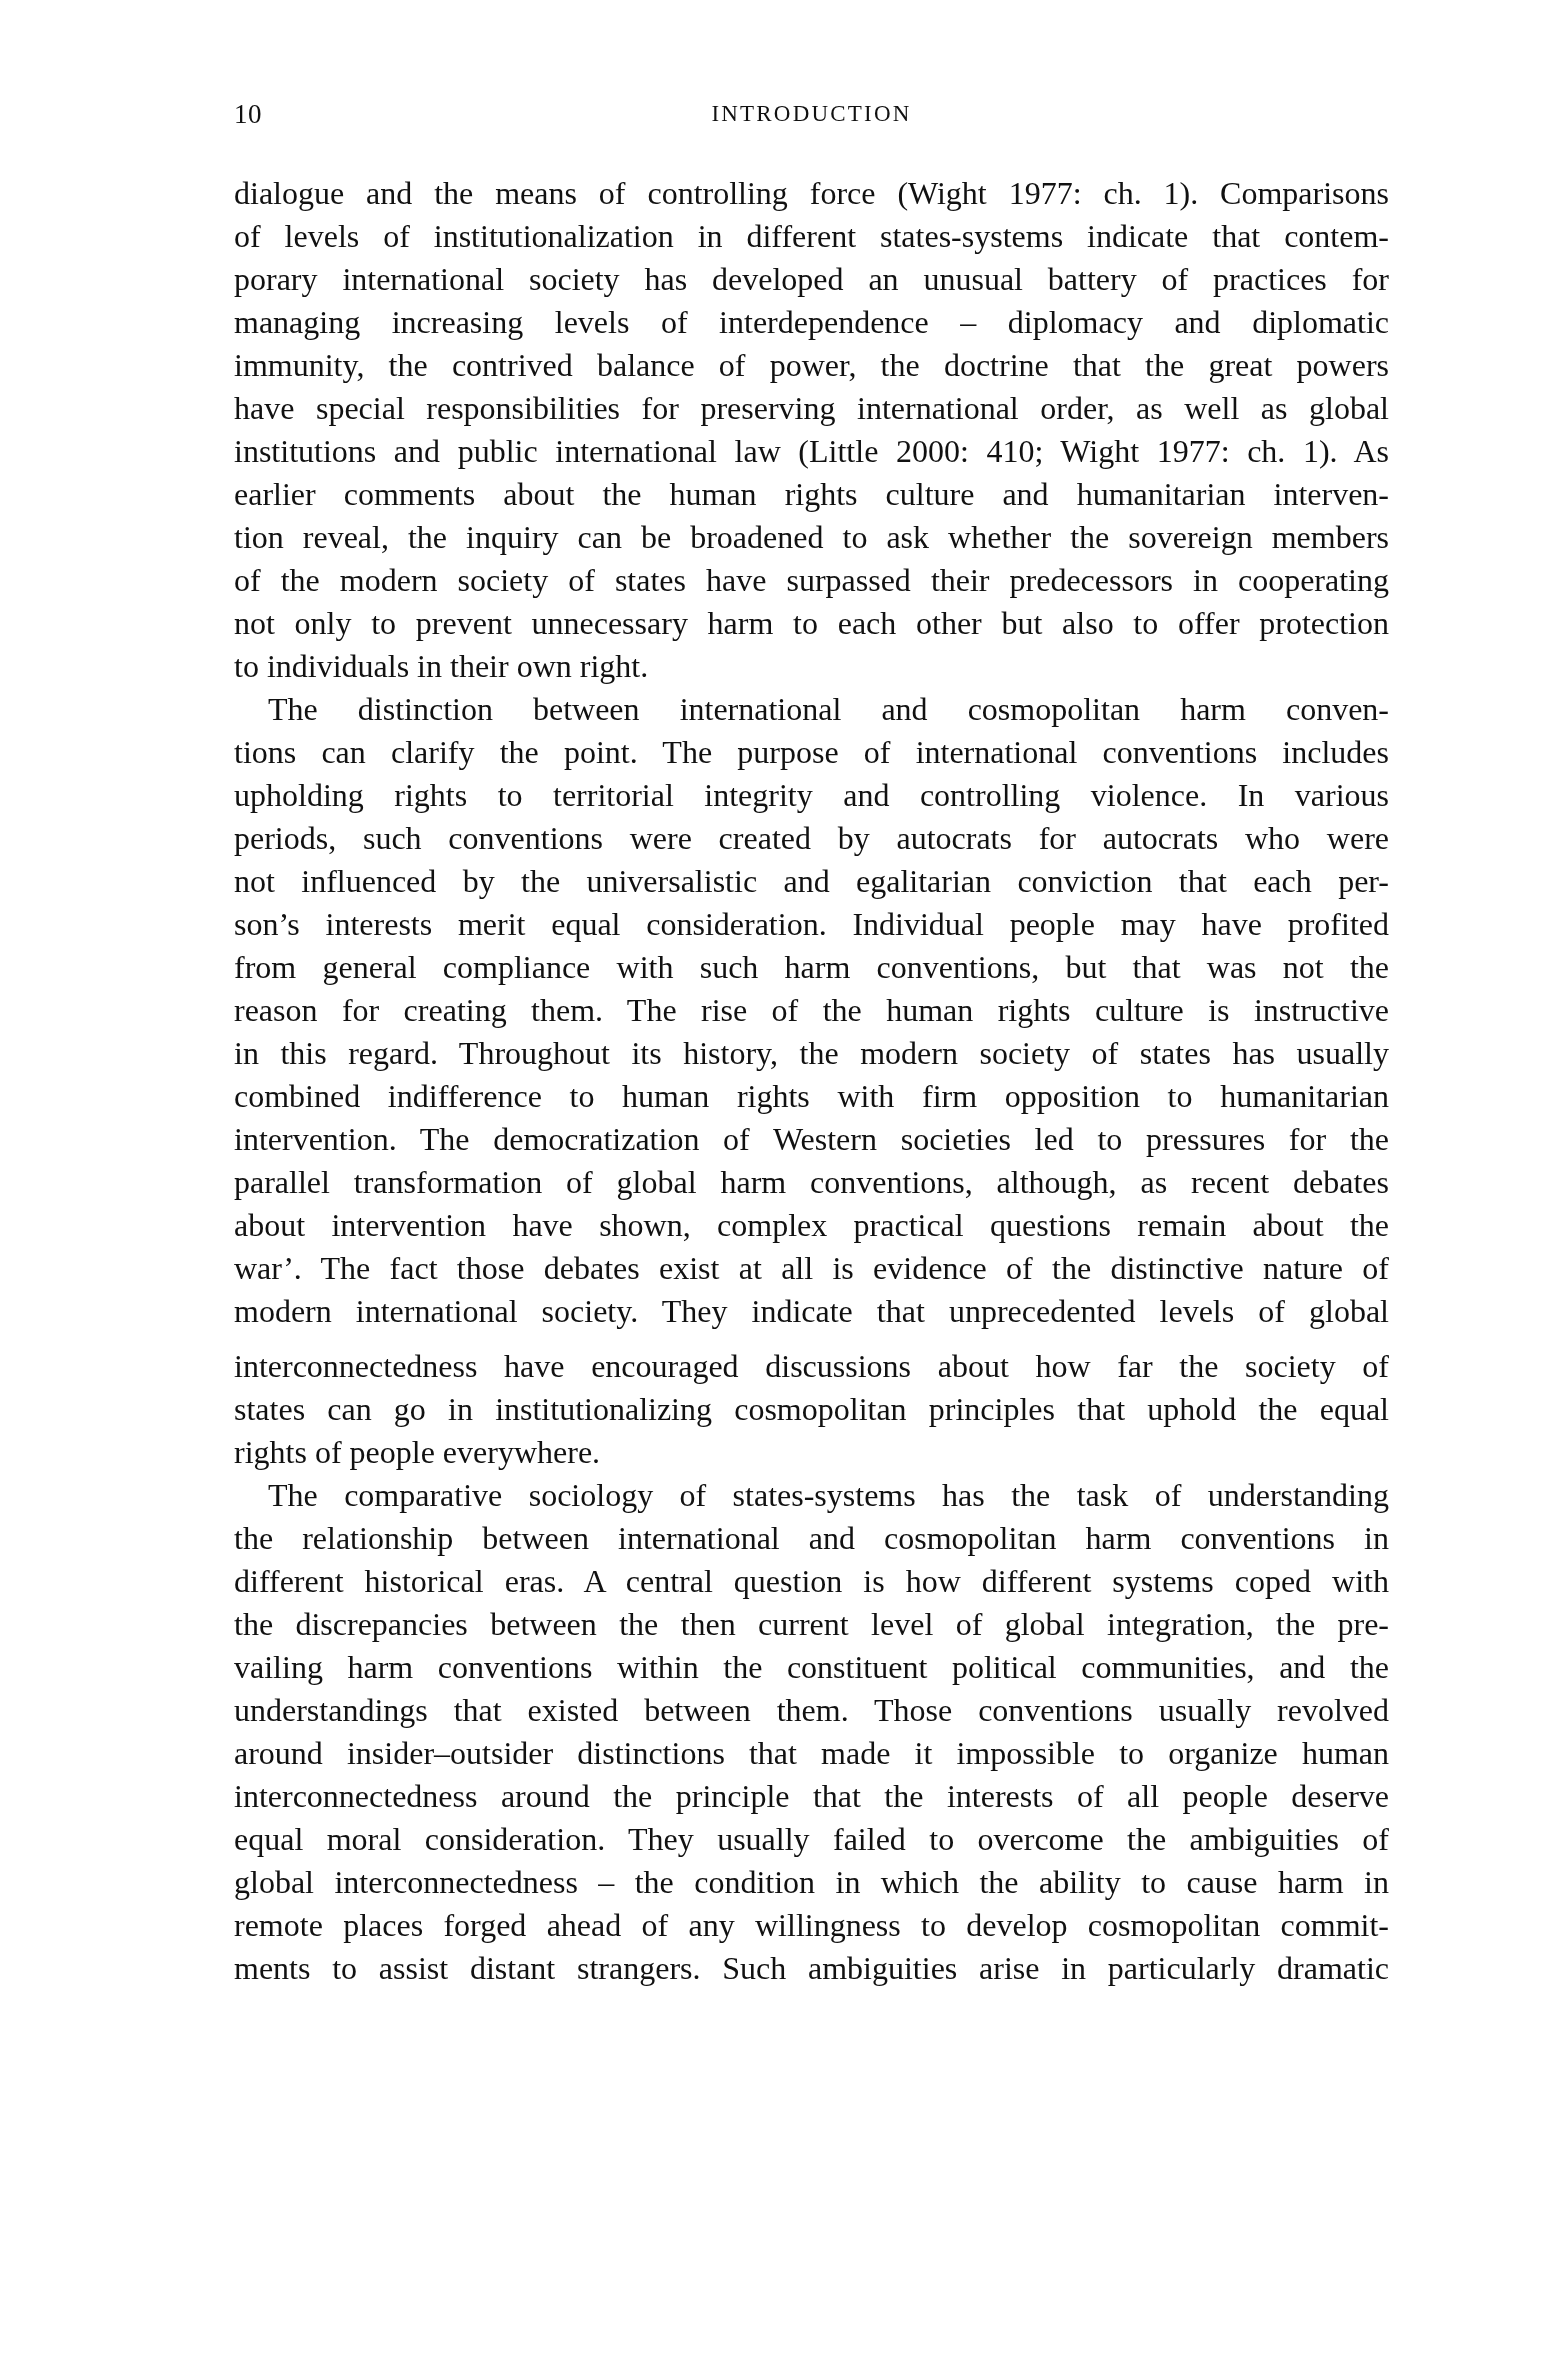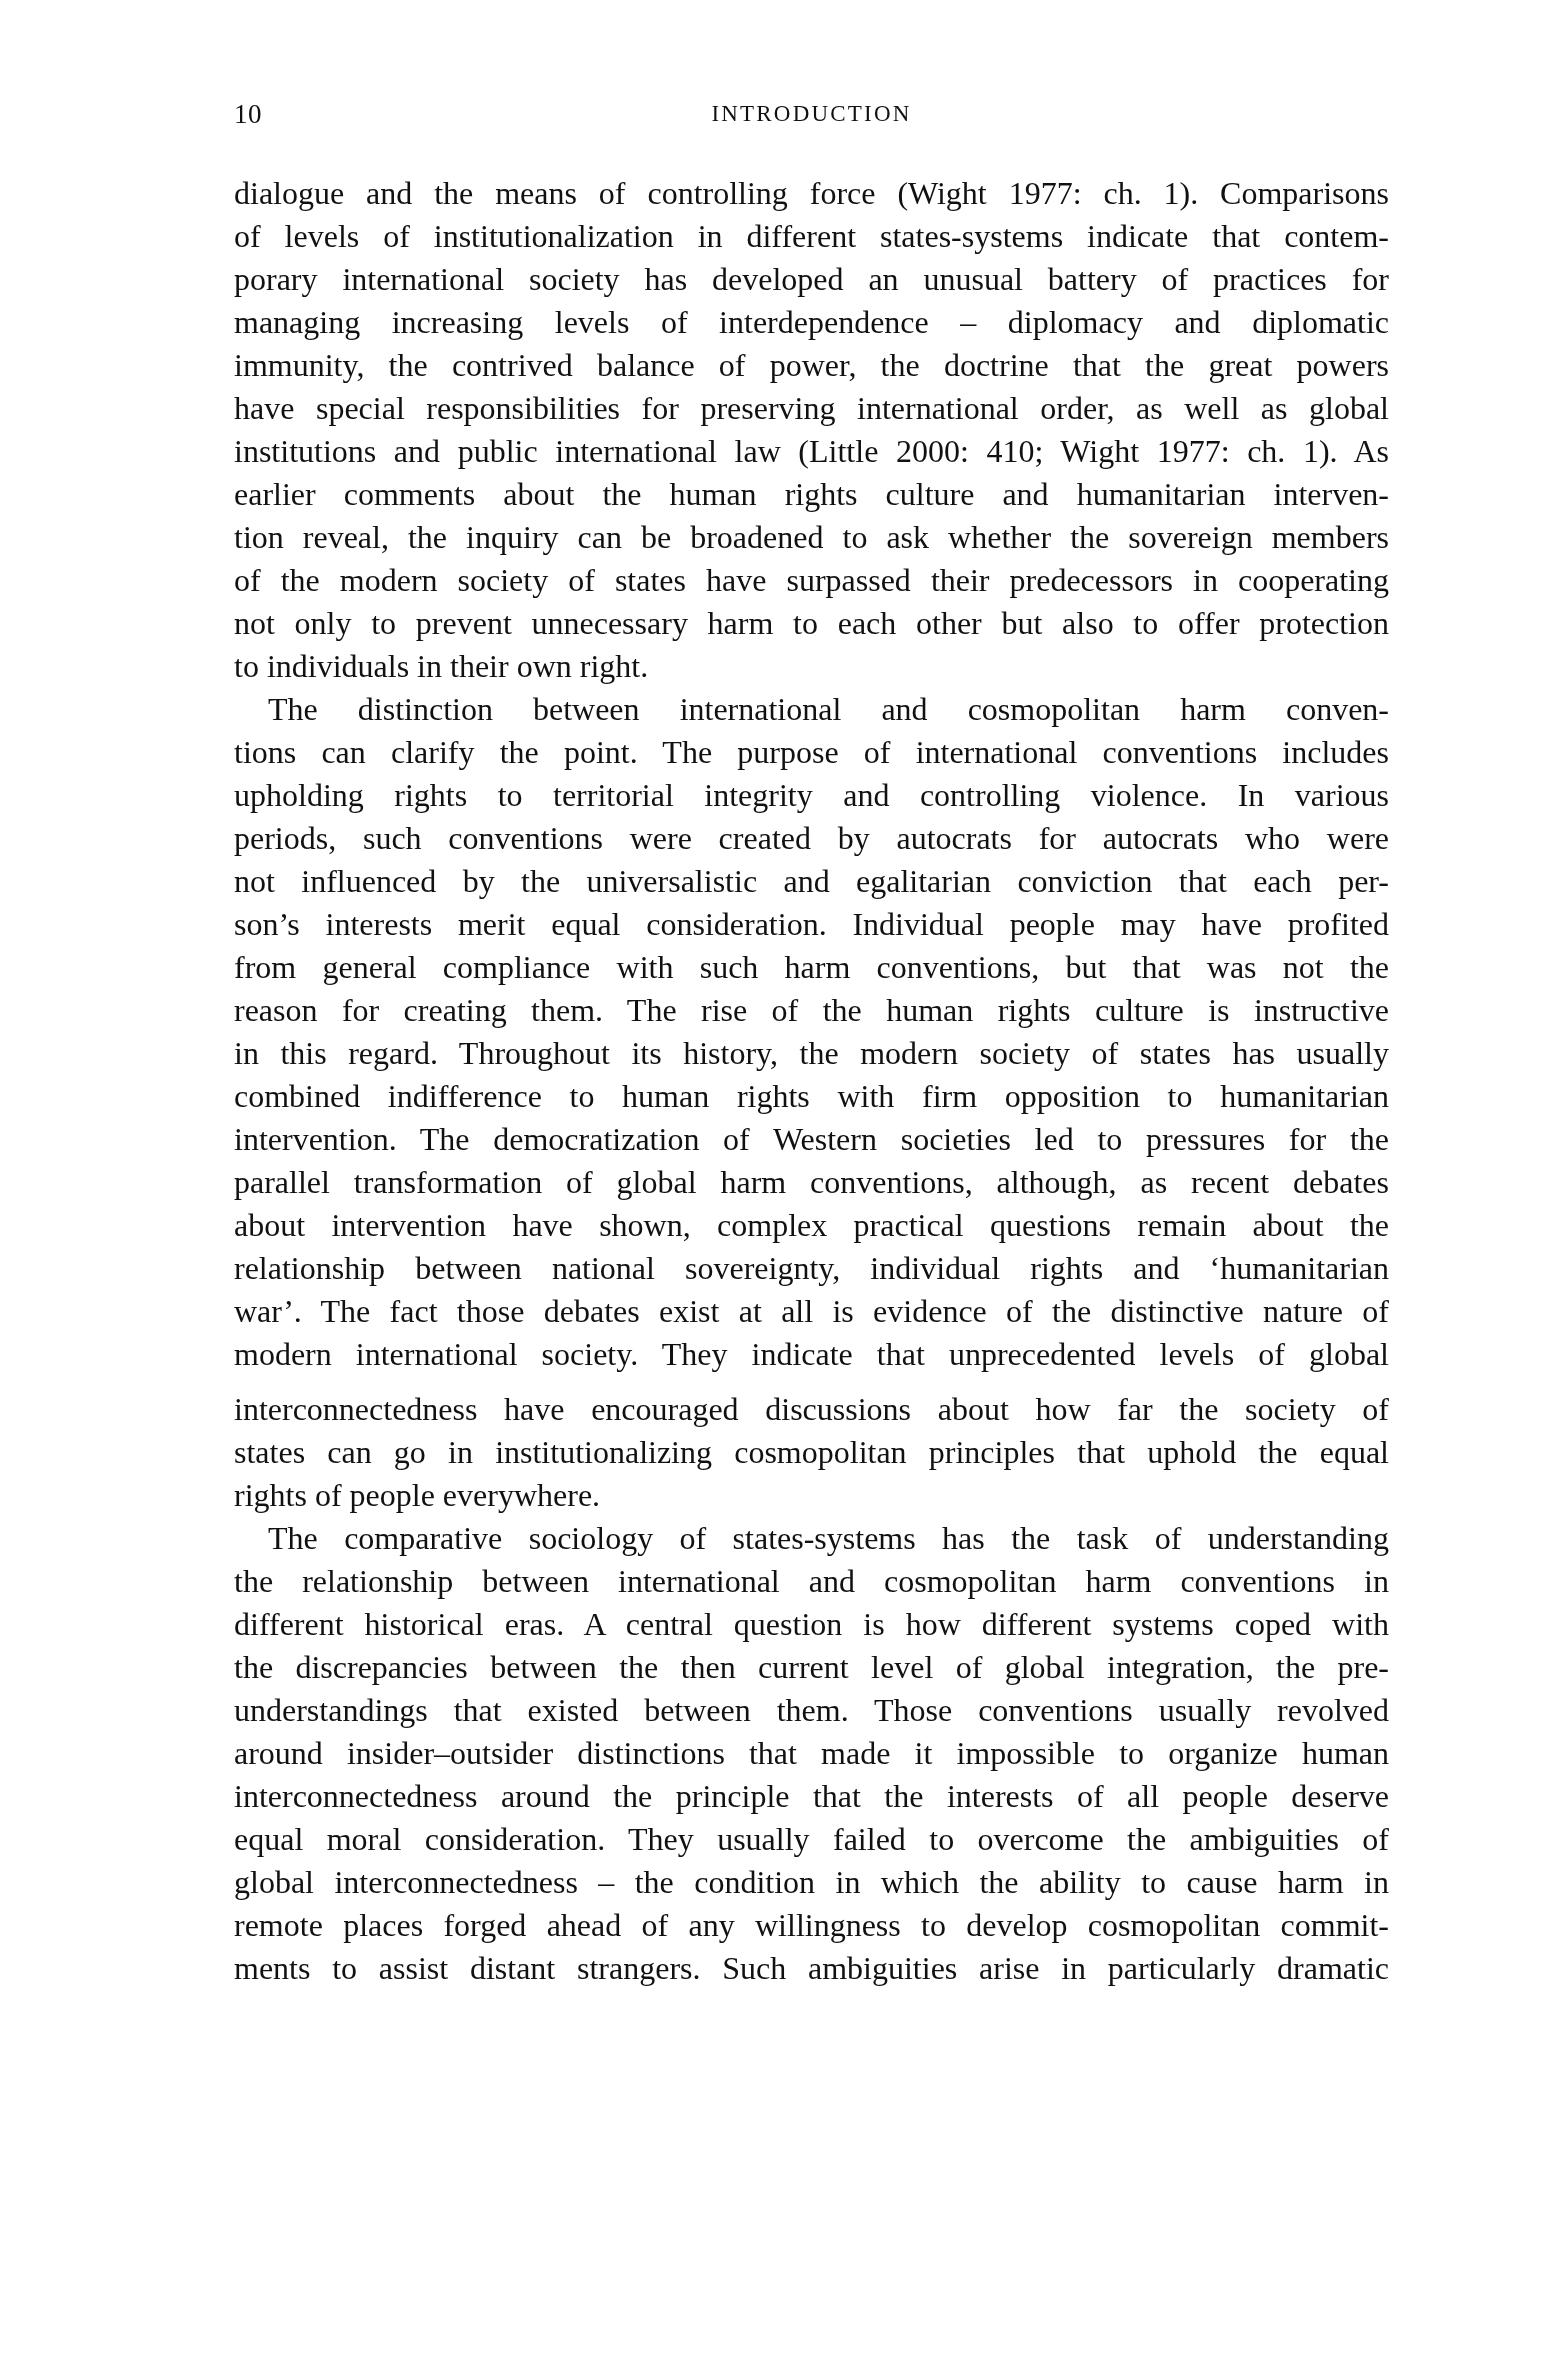"relationship between national" span.line { html: <span>relationship between national sovereignty, individual rights and ‘humanitarian</span> -> none }
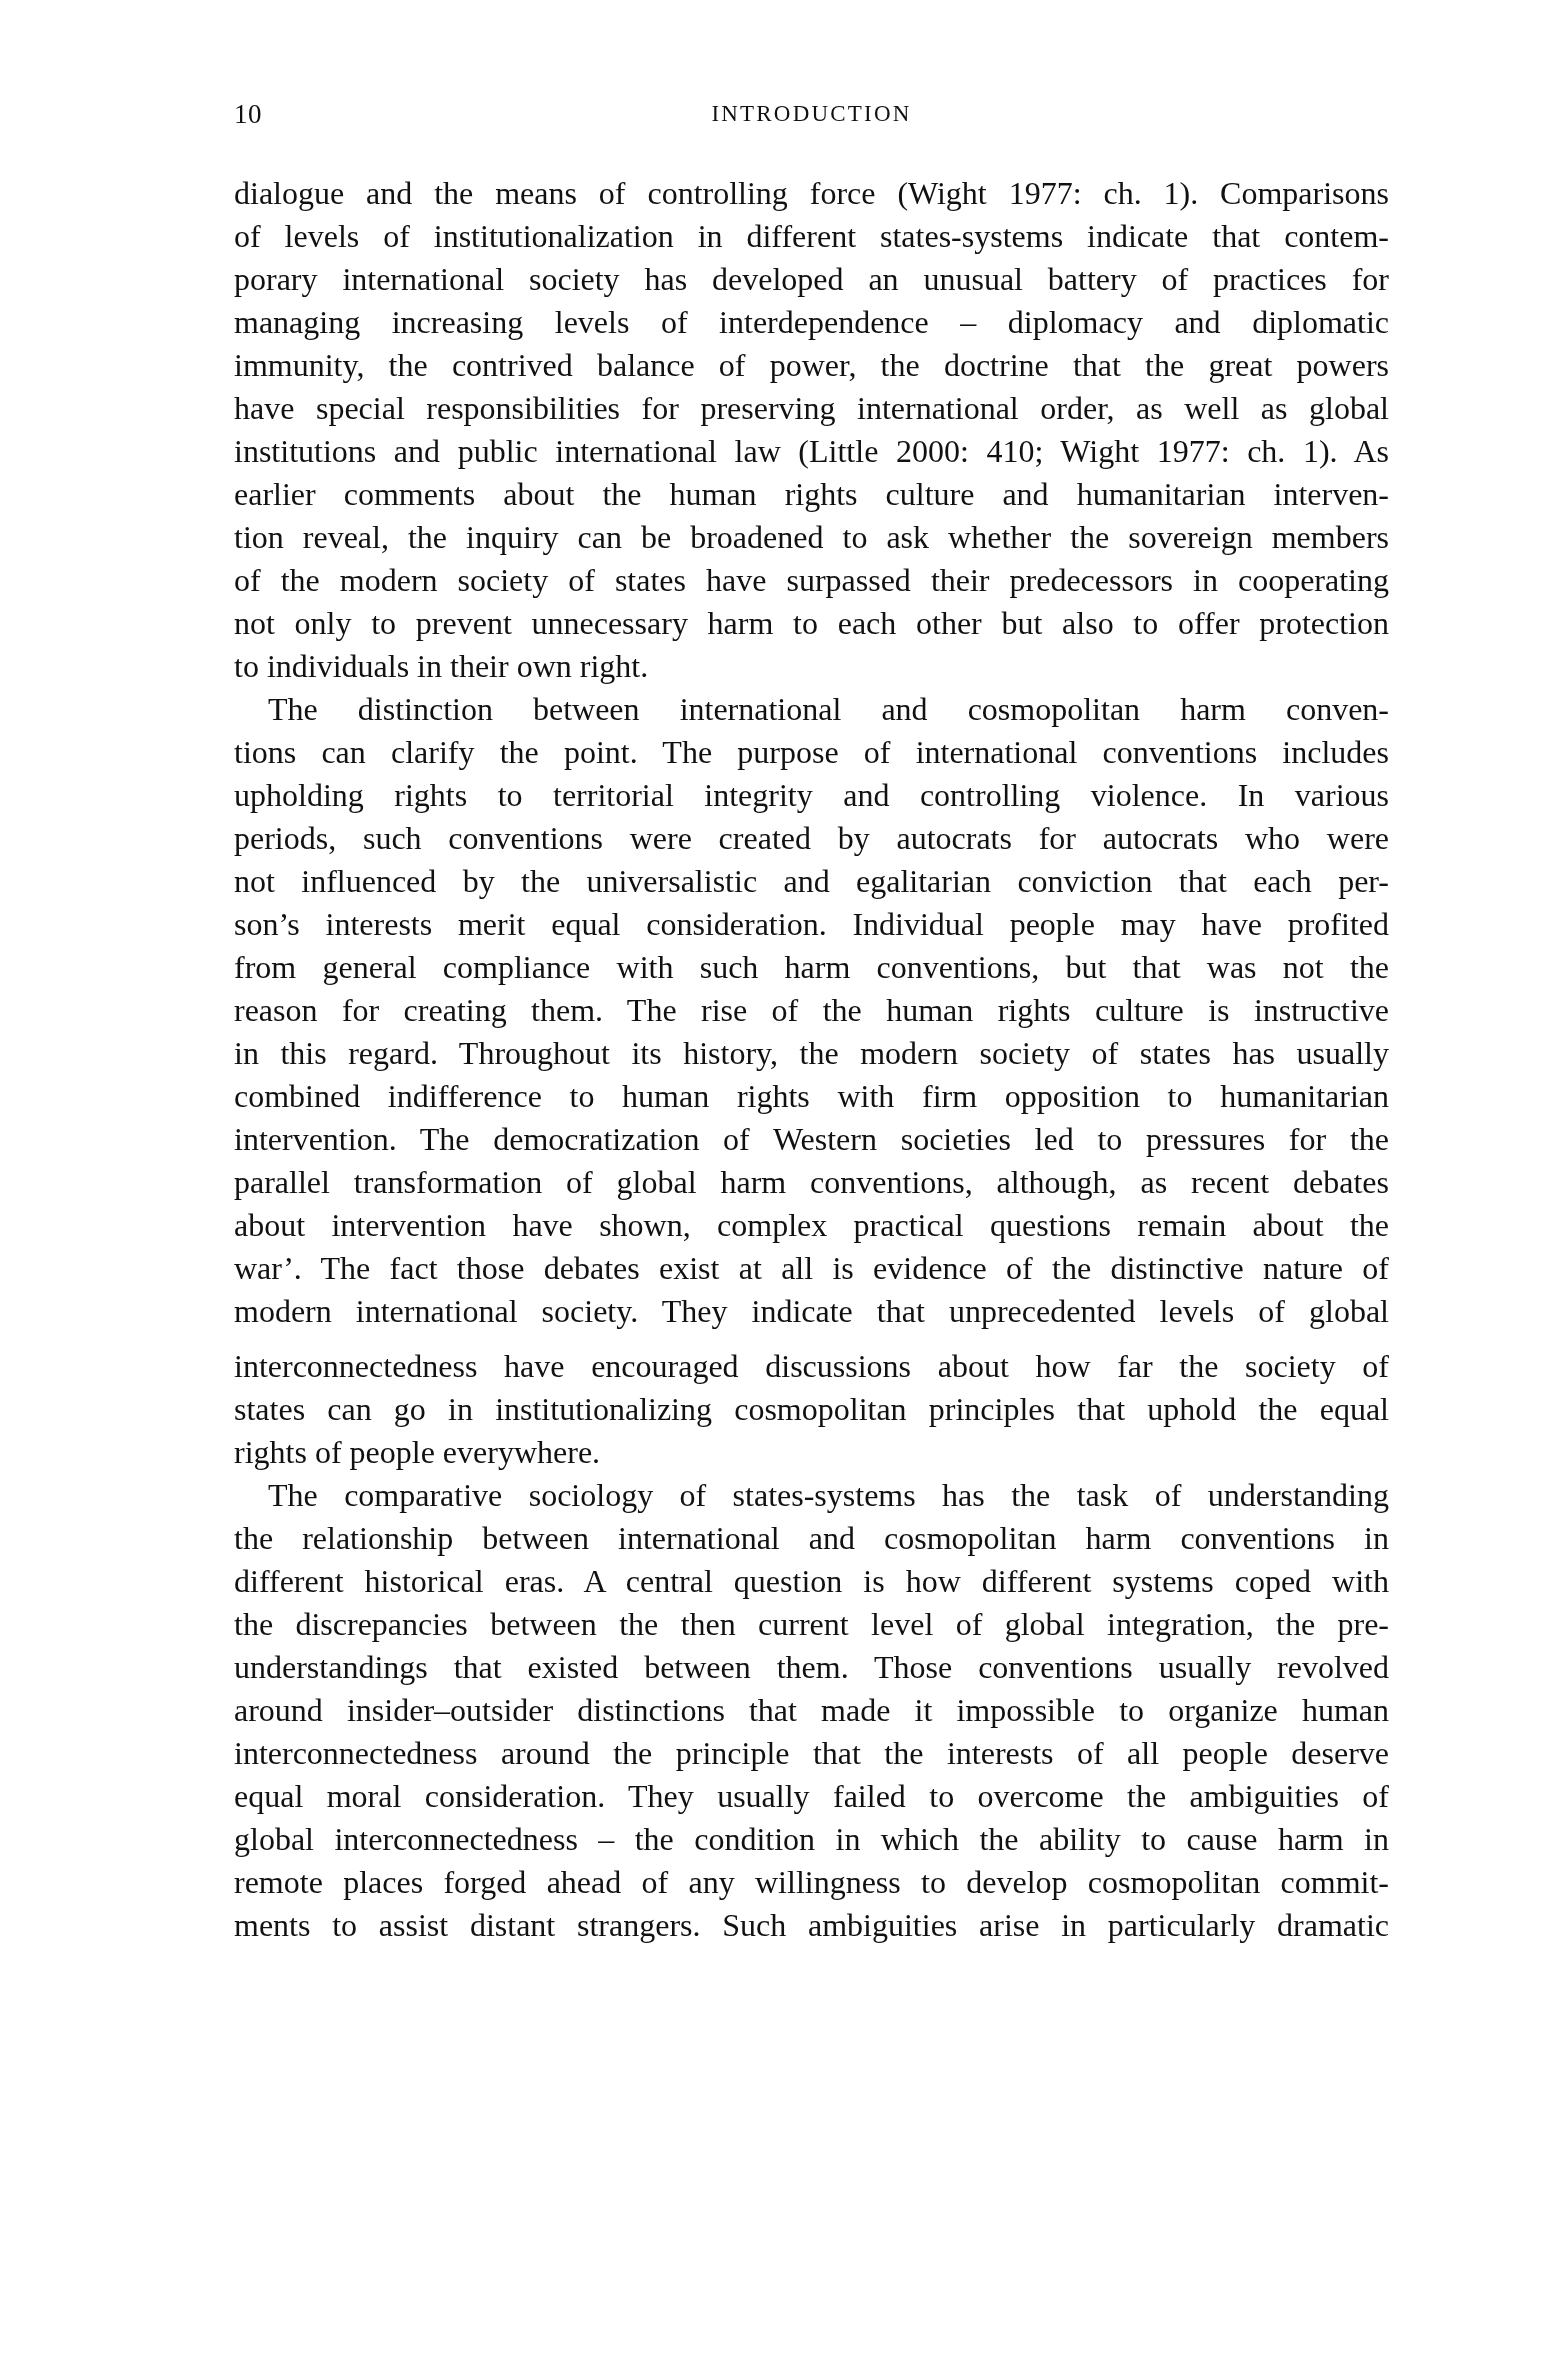"vailing harm conventions within the" span.line { html: none -> <span>vailing harm conventions within the constituent political communities, and the</span> }
